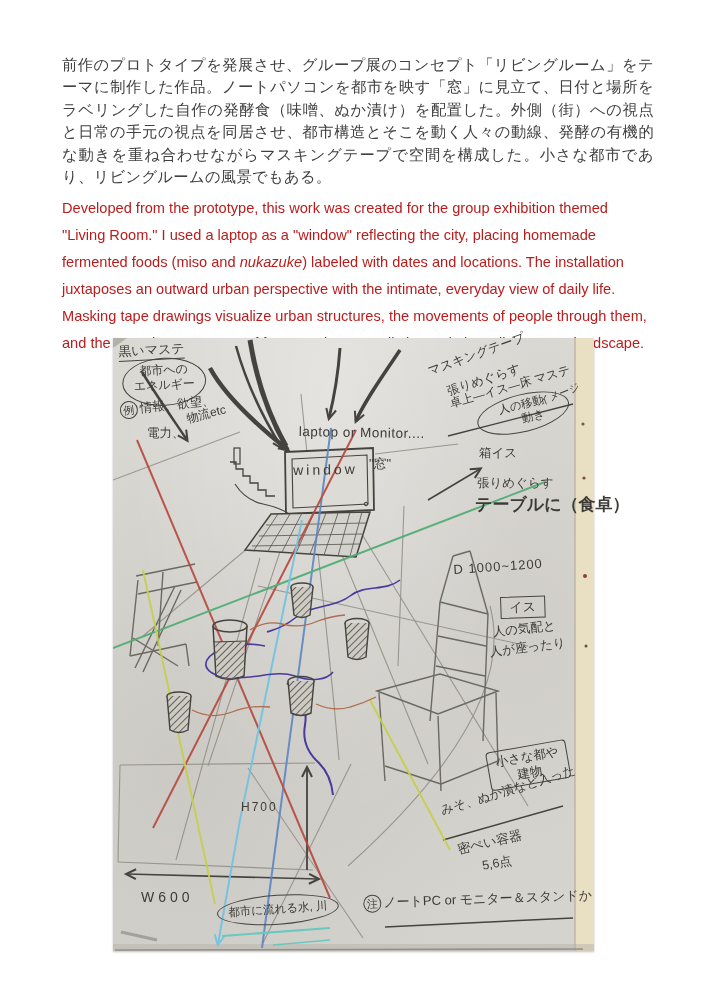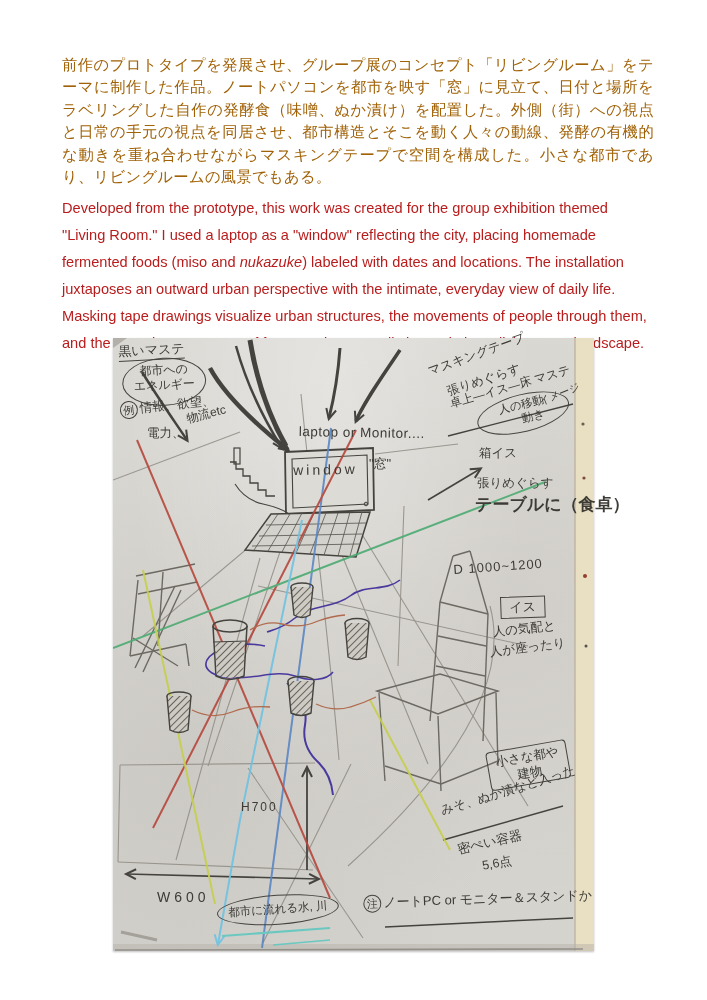"前作のプロトタイプを発展させ、グループ展のコンセプト「リビングルーム」をテーマに" .jp { color: #a16207 -> #404040 }
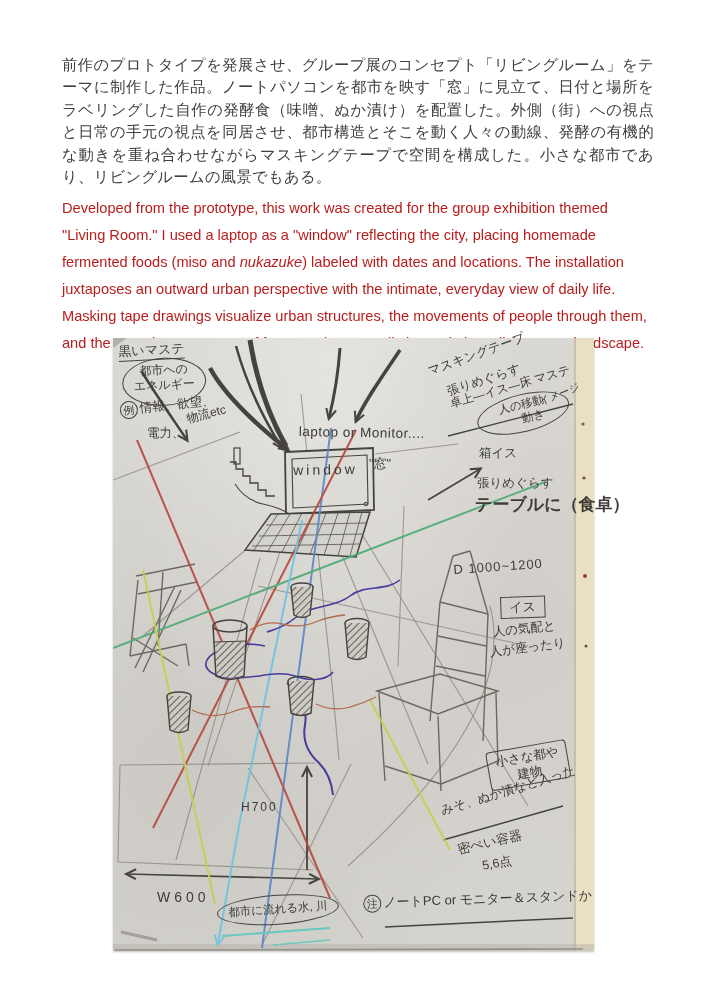"W600" div.ann { left: 44px -> 28px }
